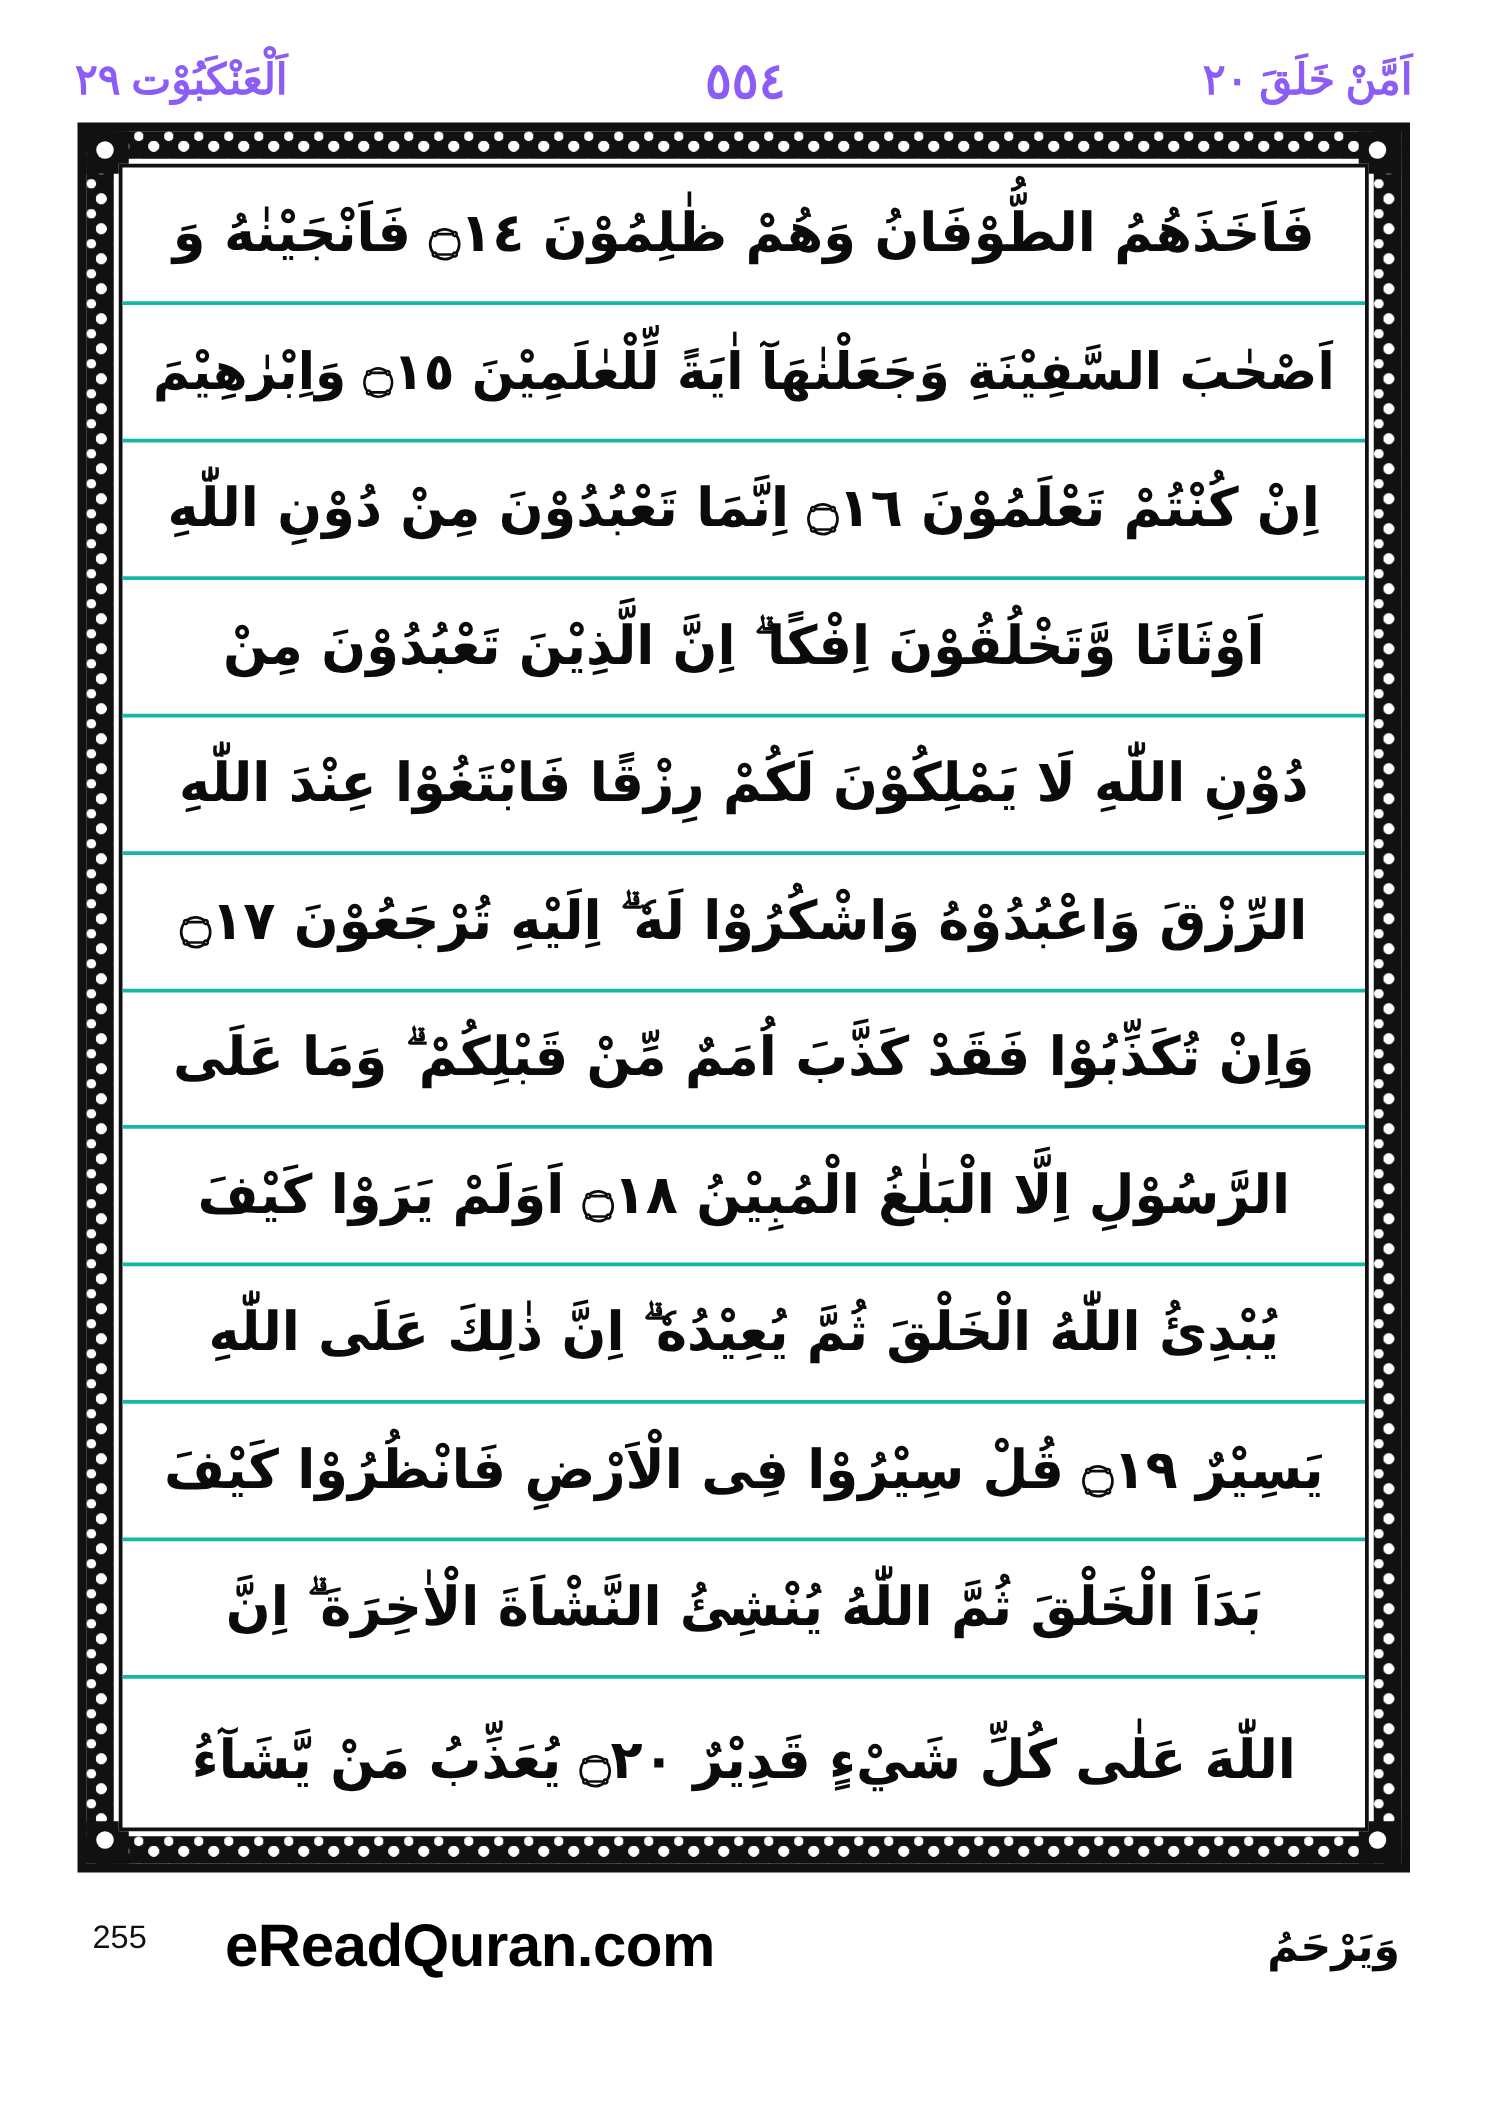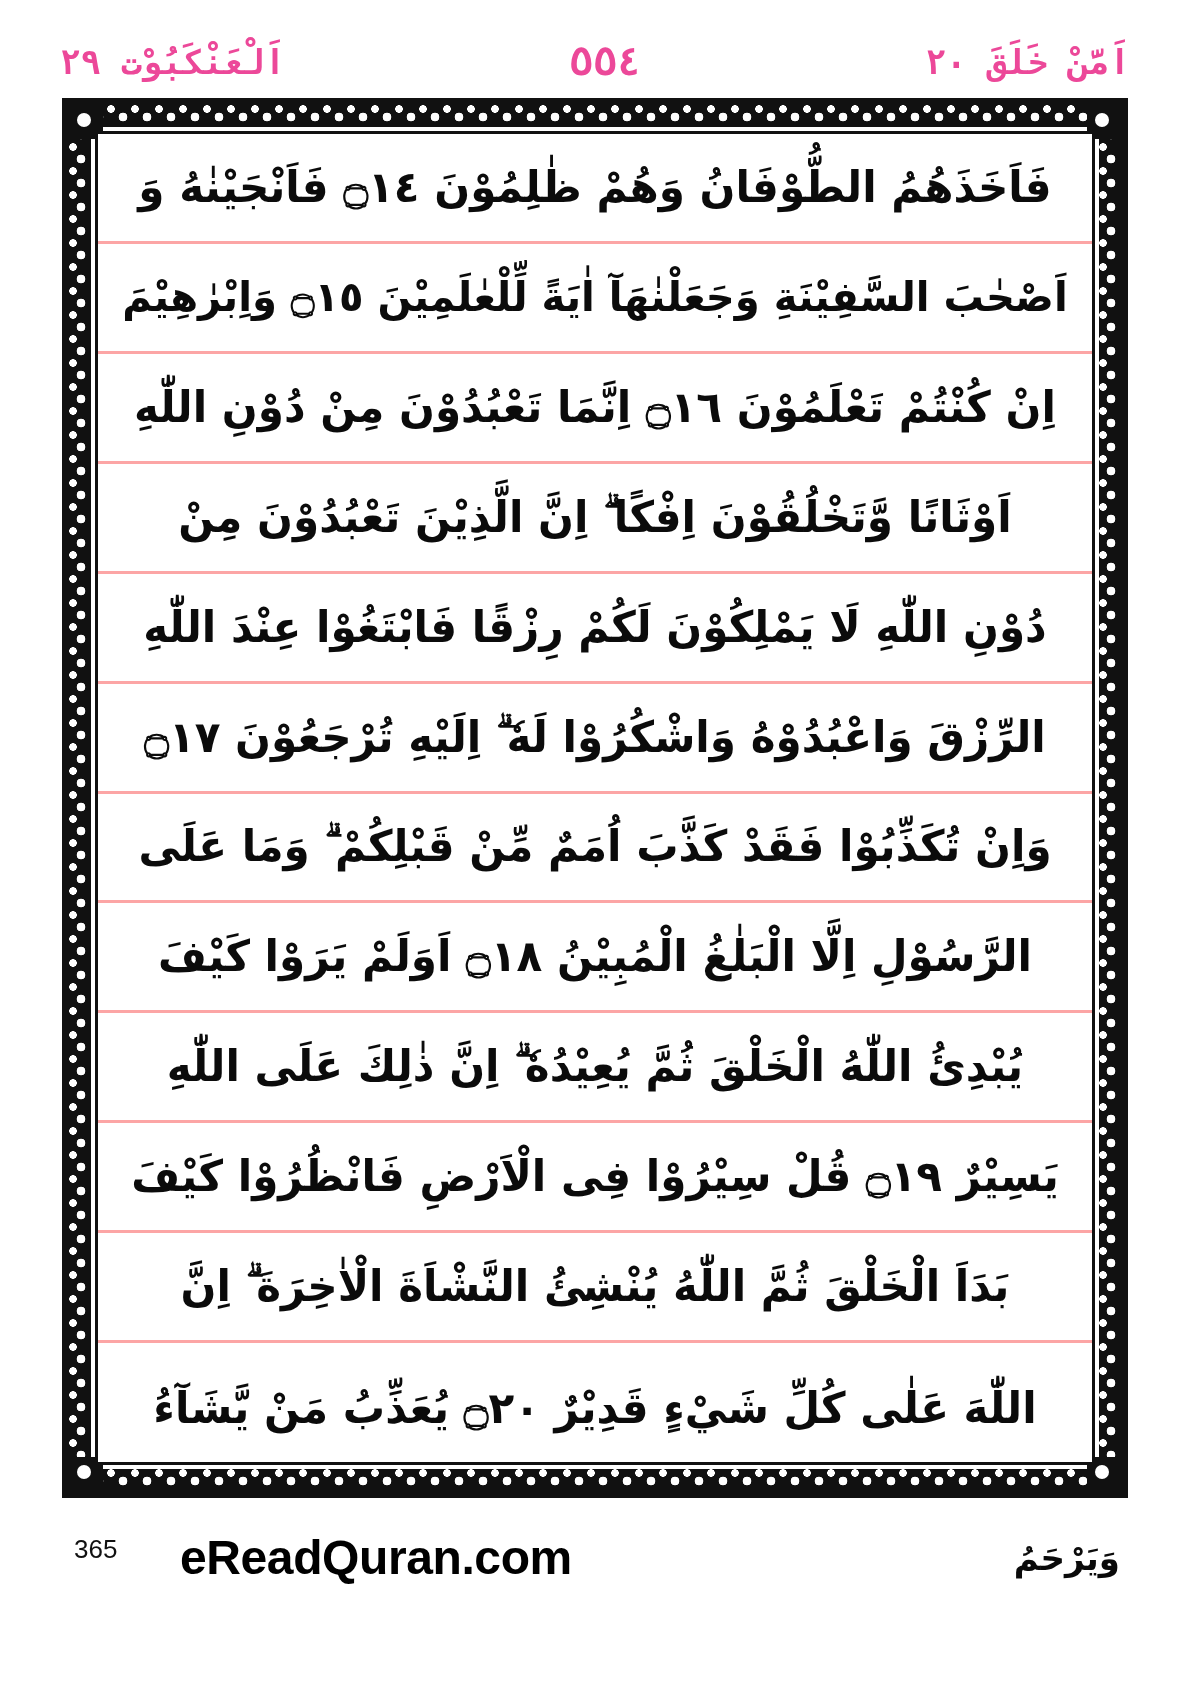"اَلْعَنْكَبُوْت ٢٩" .hdr-item { color: #ec4899 -> #8b5cf6; font-family: Liberation Mono, monospace -> Liberation Serif, serif }
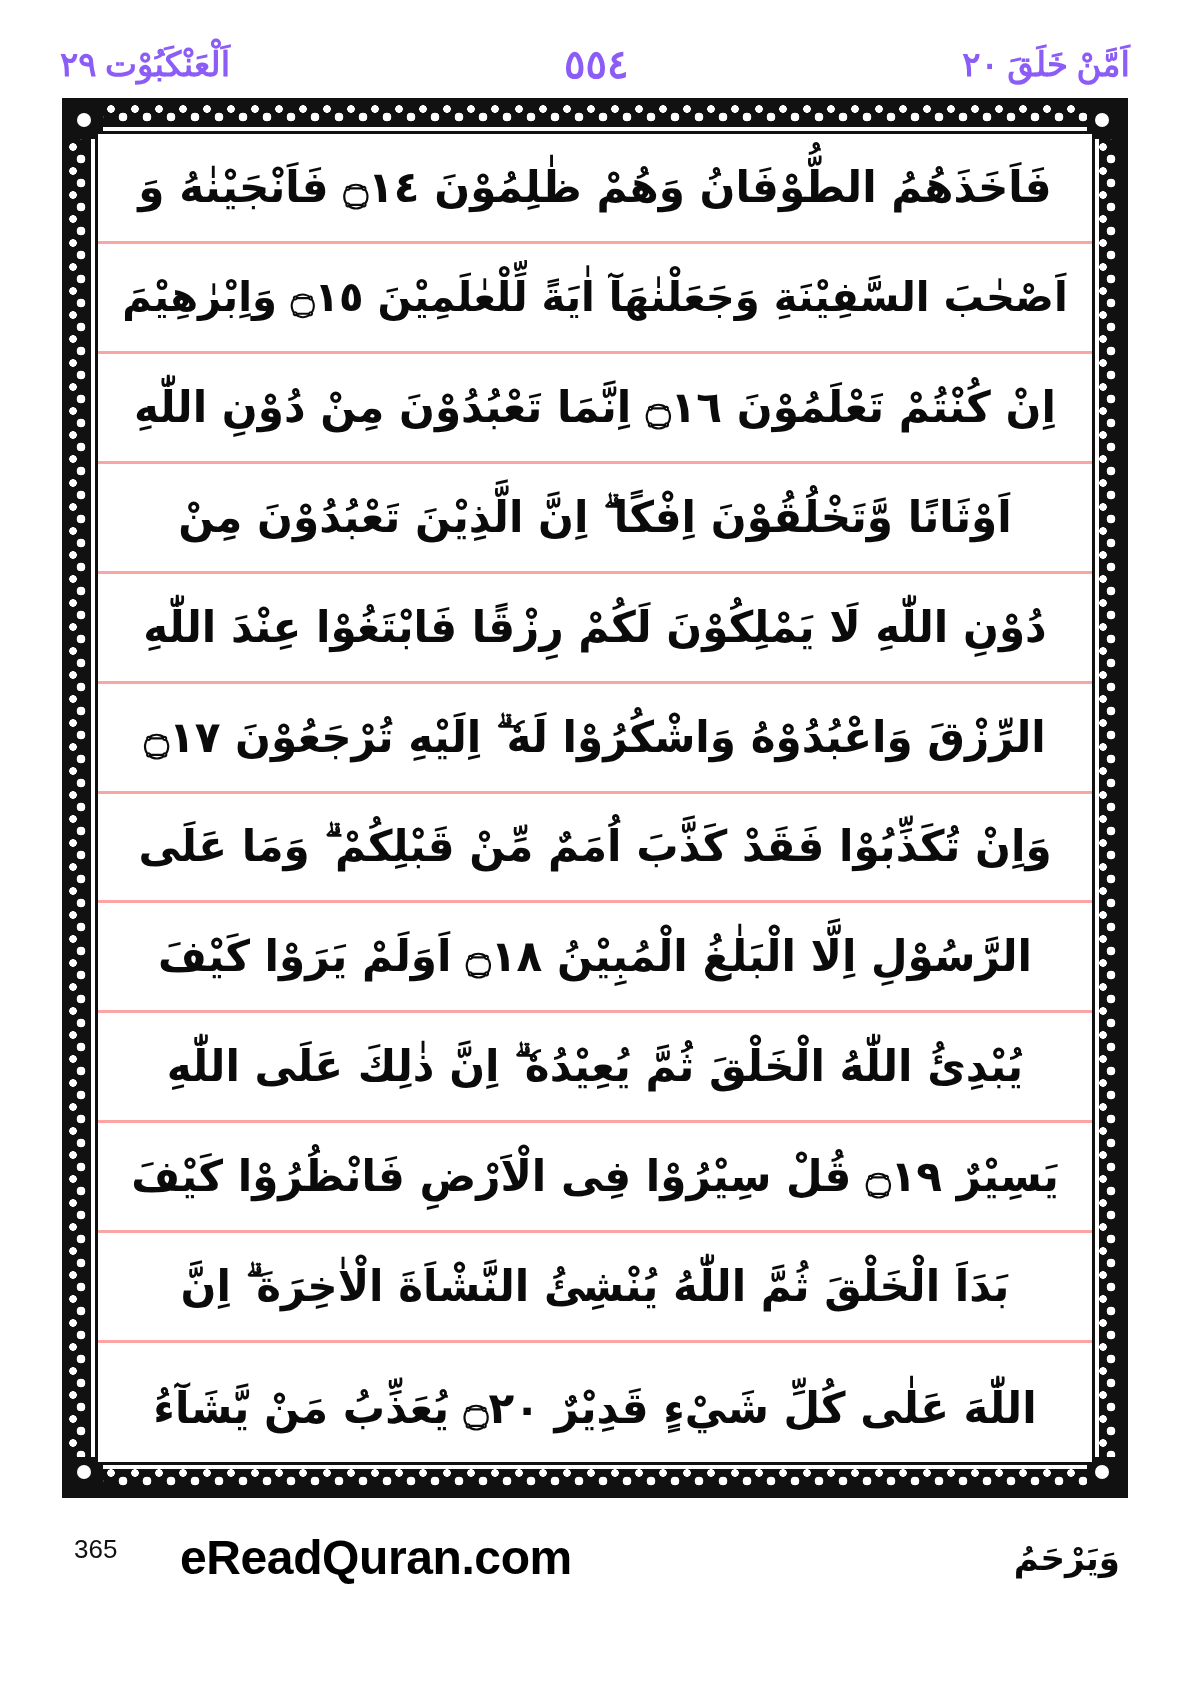"فَاَخَذَهُمُ الطُّوْفَانُ وَهُمْ" .ayah-line { border-bottom: 3px solid #fca5a5 -> 3px solid #14b8a6 }
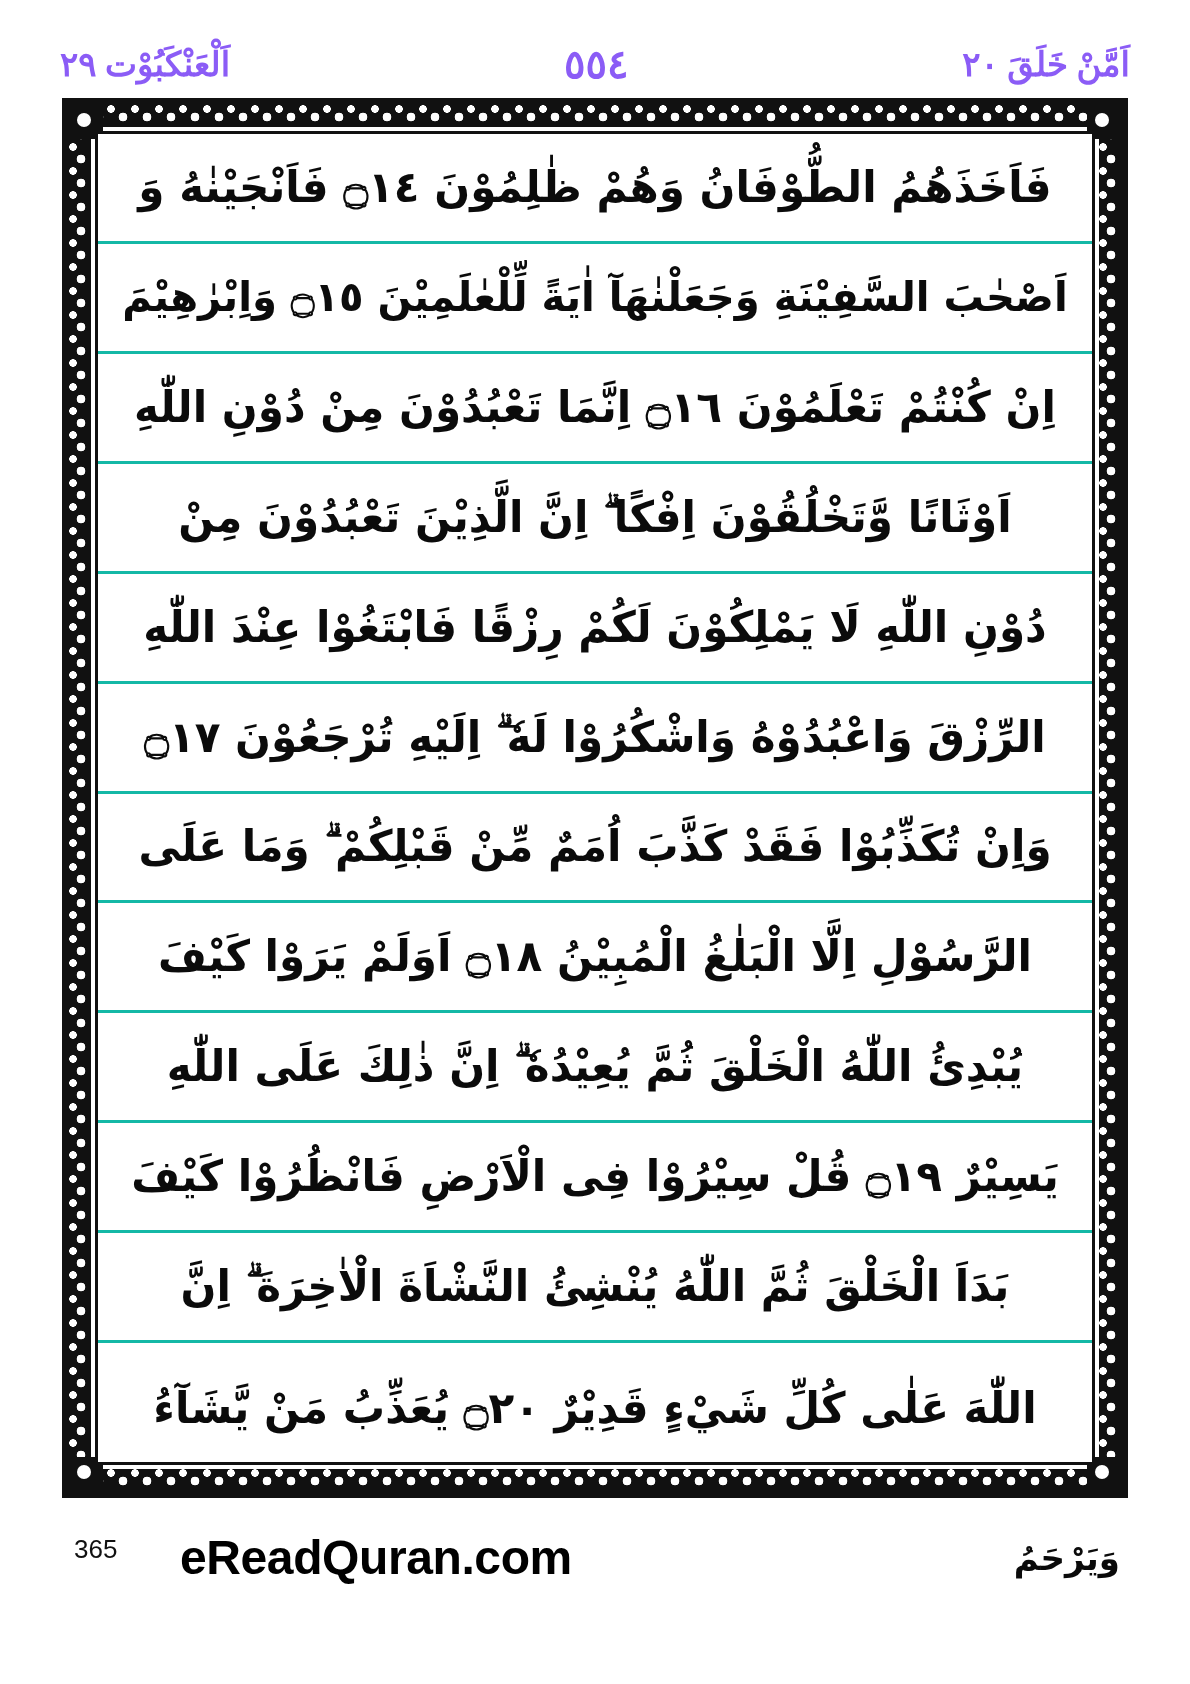"365" div.footer-pagenum { text: 365 -> 255 }
